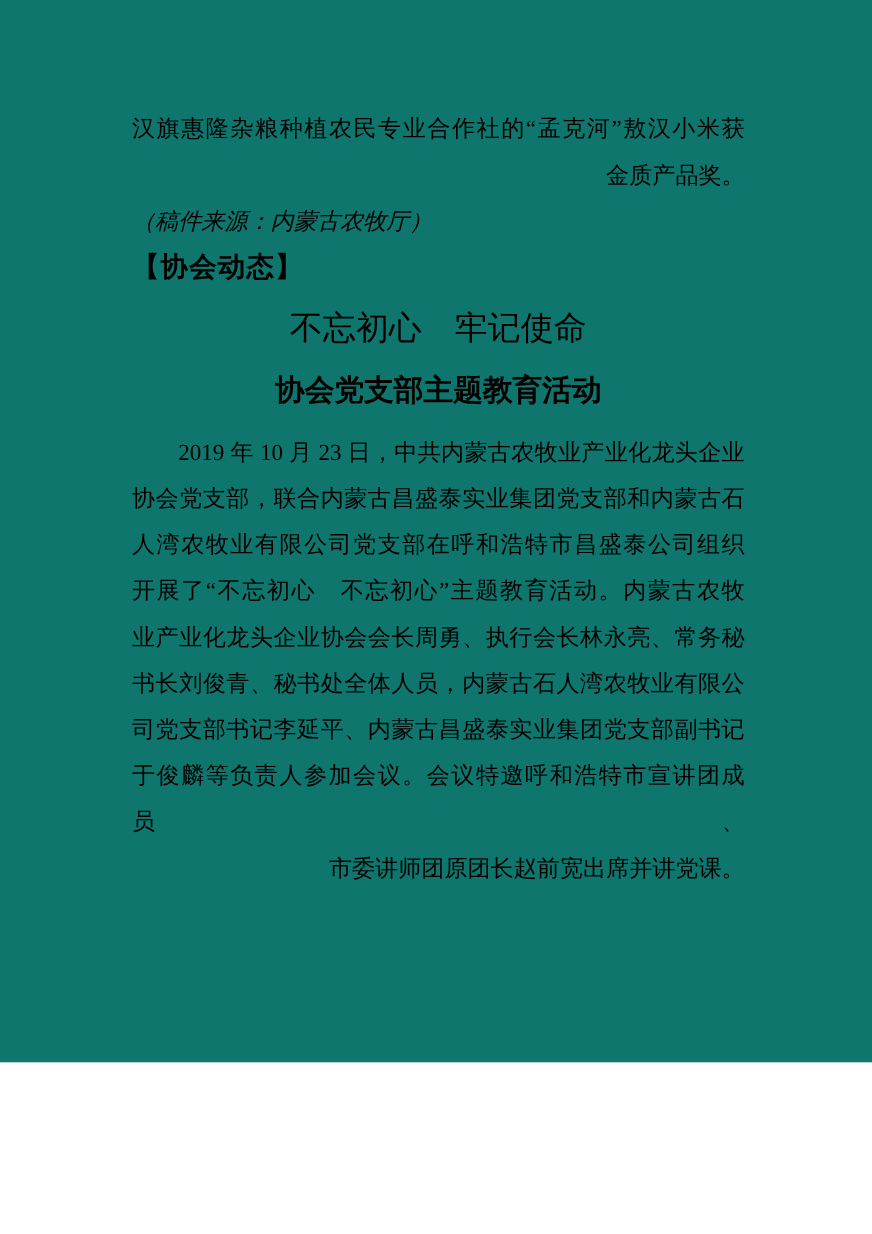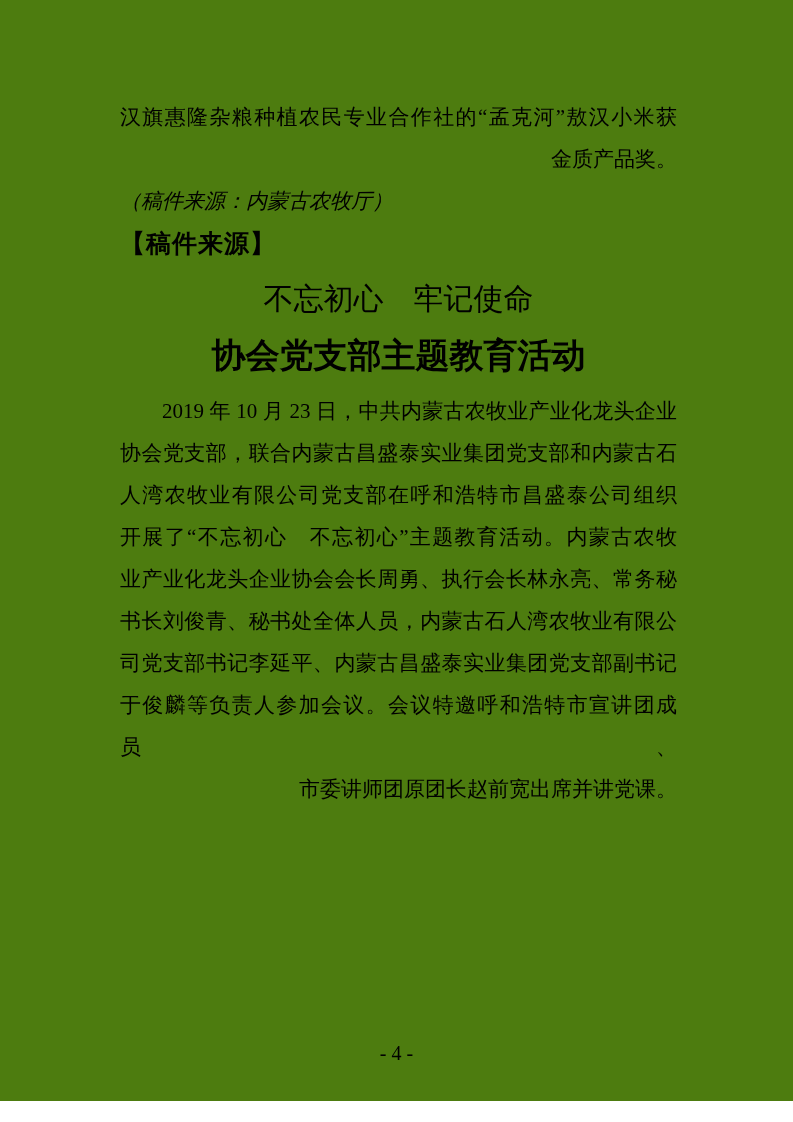"汉旗惠隆杂粮种植农民专业合作社的“孟克河”敖汉小米获" .page { background: #4d7c0f -> #0f766e; height: 1101px -> 966px }
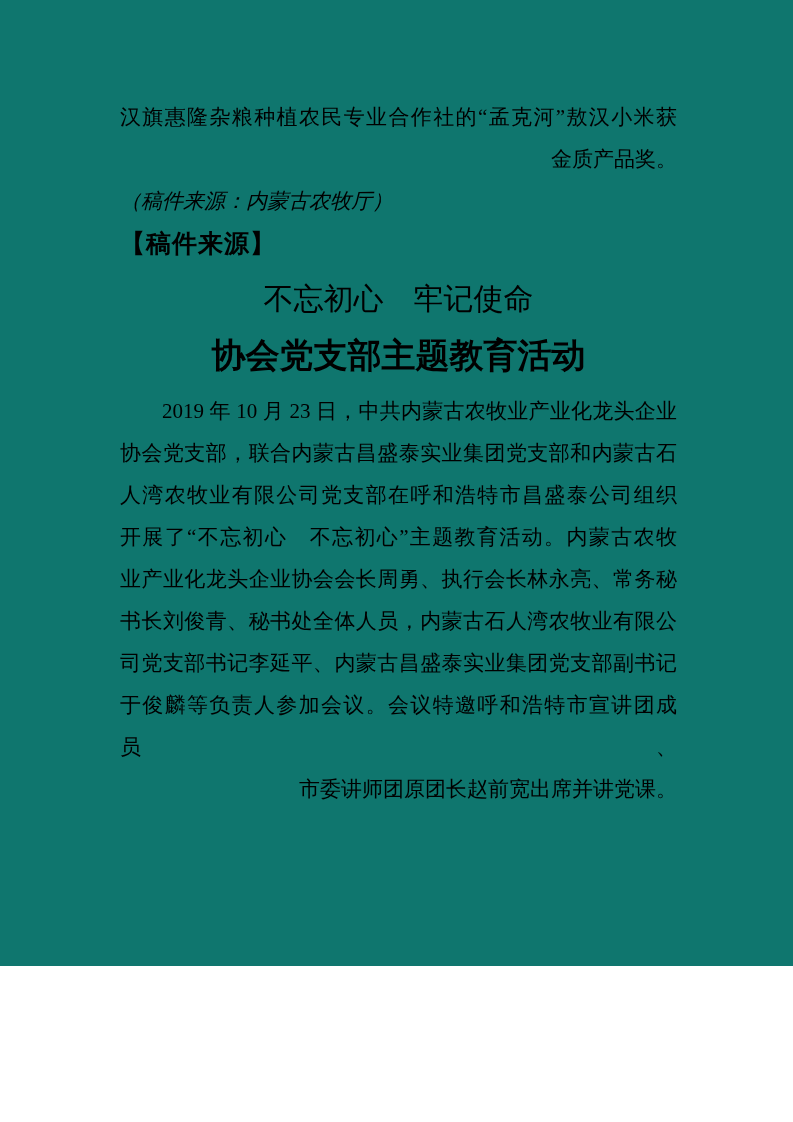"【稿件来源】" div.section-header { text: 稿件来源 -> 协会动态 }
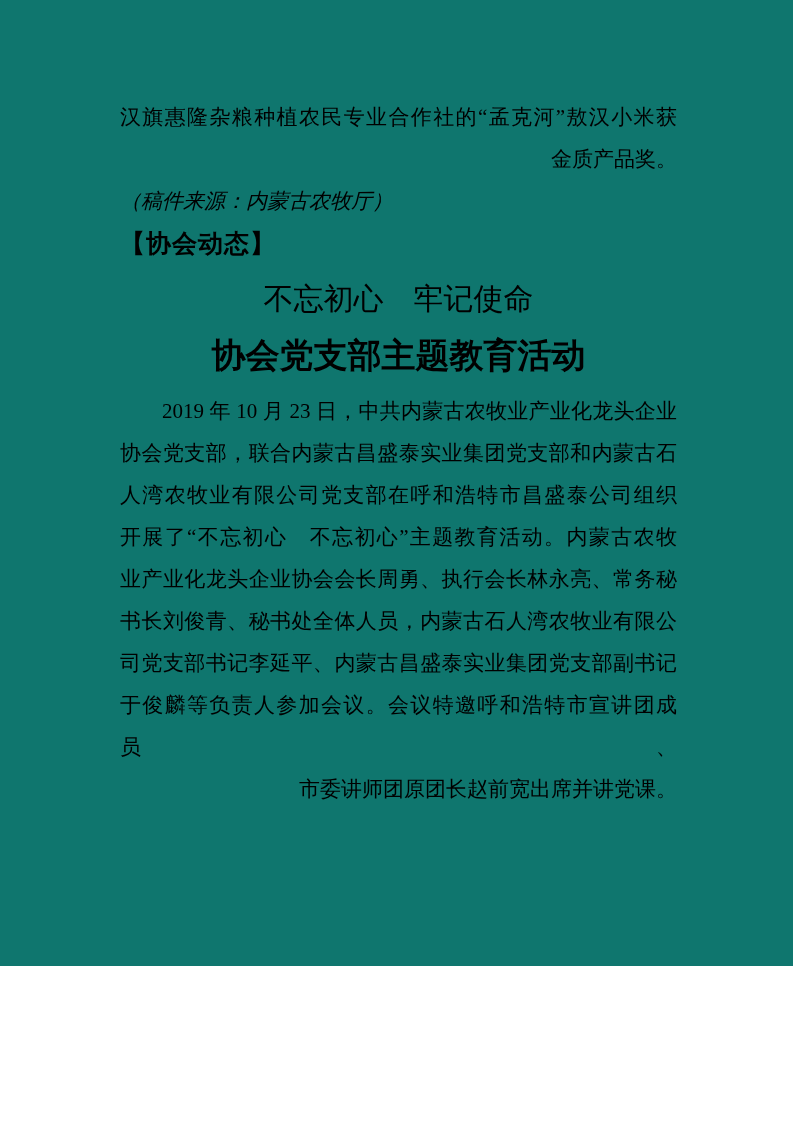"协会党支部主题教育活动" .title2 { font-size: 34px -> 27px }
